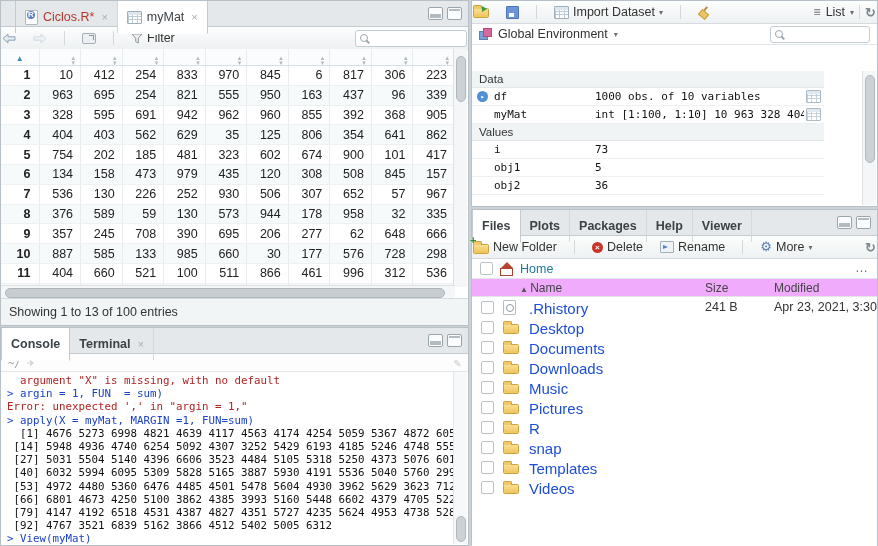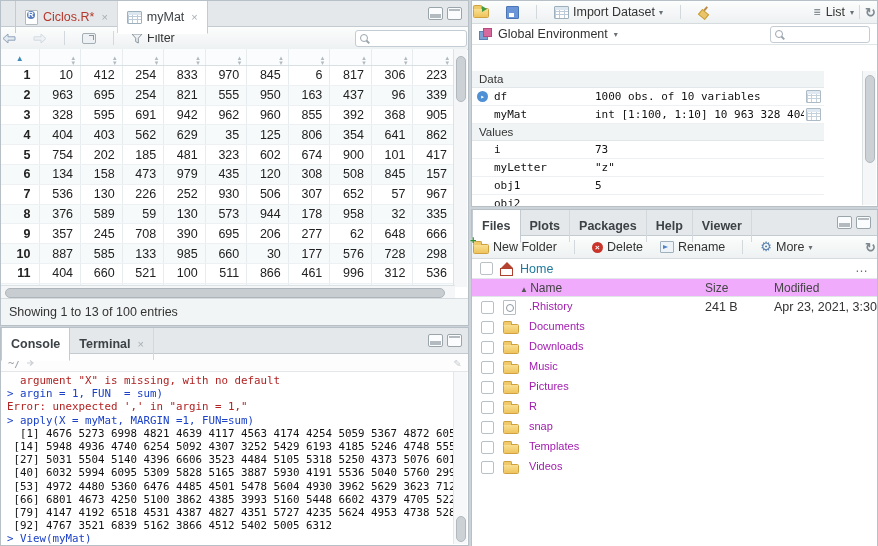"myLetter" div.env-row { html: <div> <span>myLetter</span> <span>"z"</span> </div> -> none }
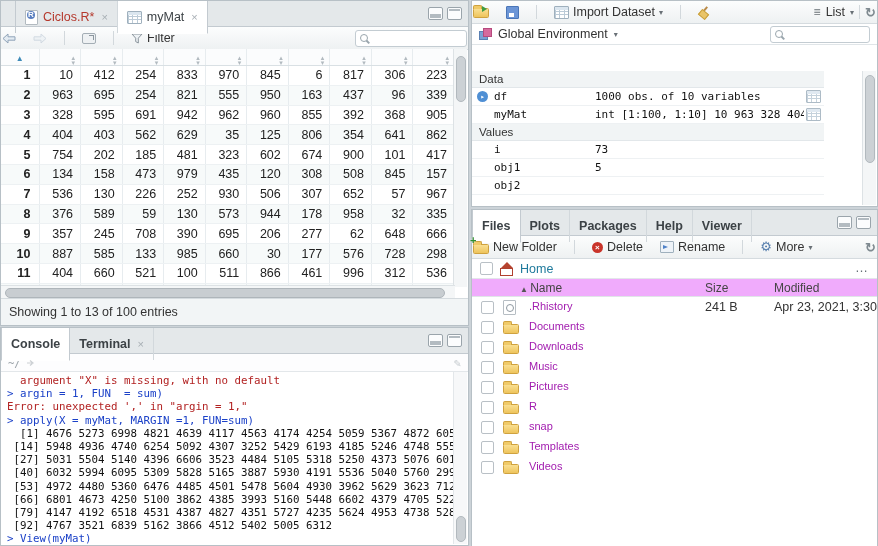"36" span.env-value { html: none -> <span>36</span> }
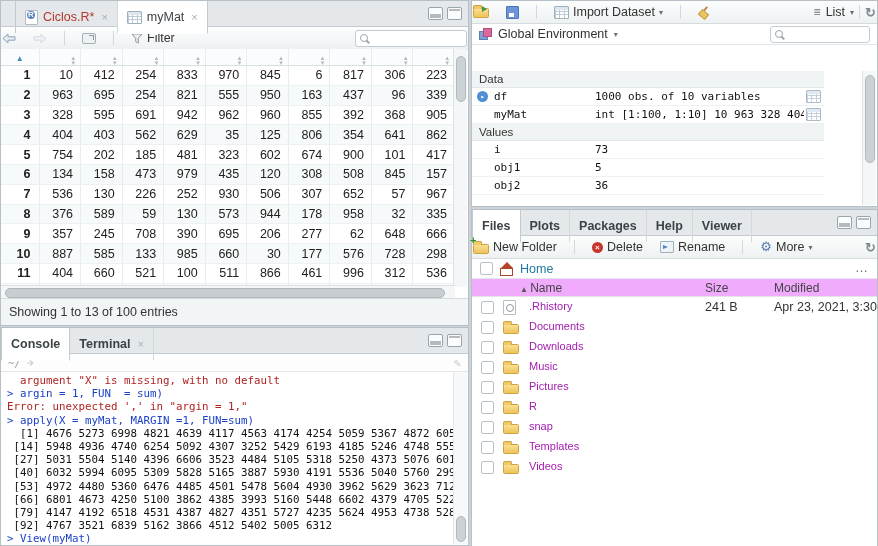".Rhistory" .file-row .fname { color: #a21caf -> #1d4ed8; font-size: 11px -> 15px }
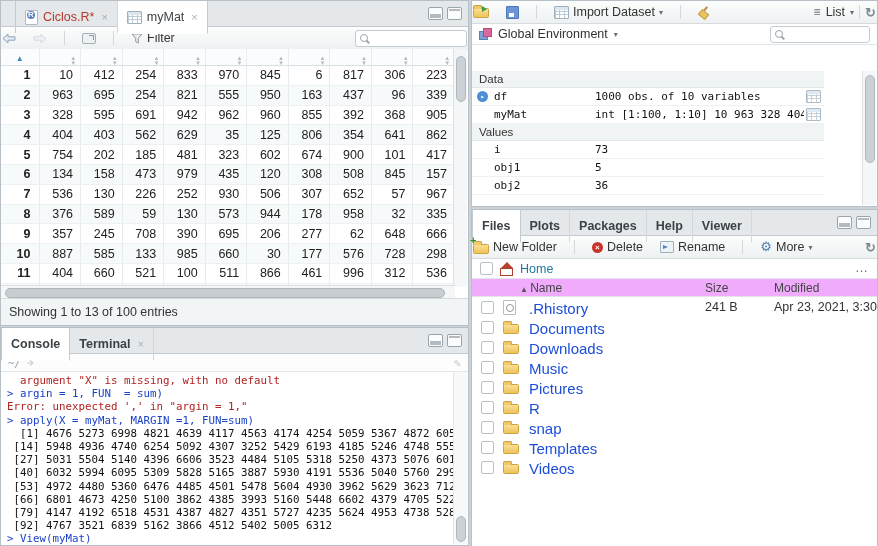"Desktop" div.file-row { html: none -> <div> <span></span> <span></span> <span>Desktop</span> <span></span> <span></span> </div> }
